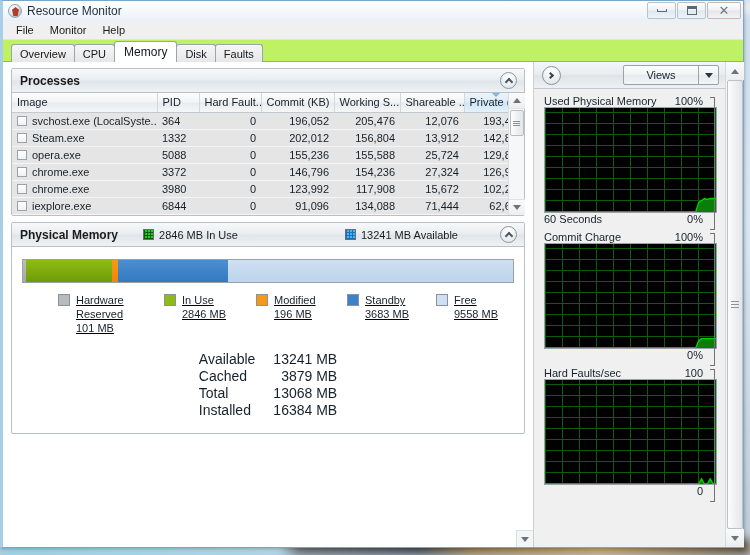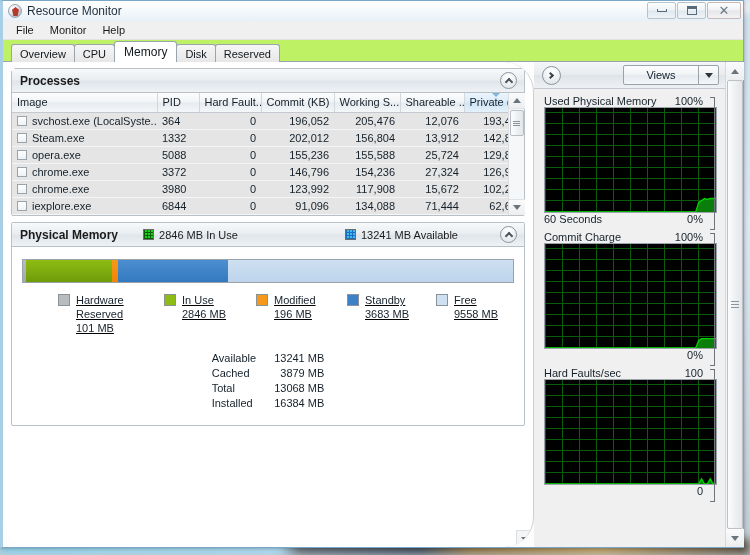"Reserved" div.tab { text: Reserved -> Faults }
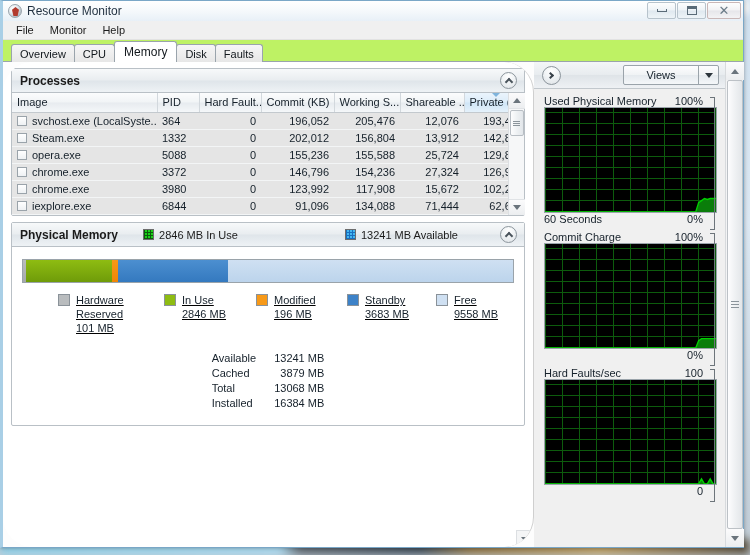"Processes" #left-pane { border-radius: 30px -> none }
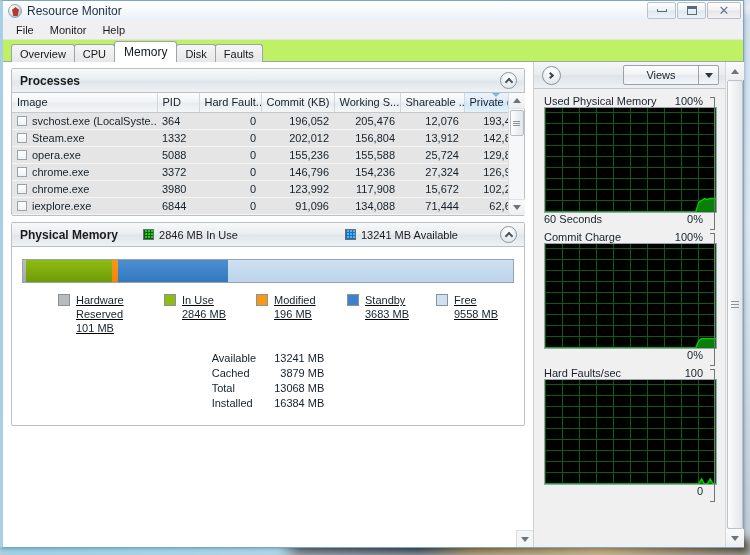"Available" .stats td { font-size: 11px -> 14px }
